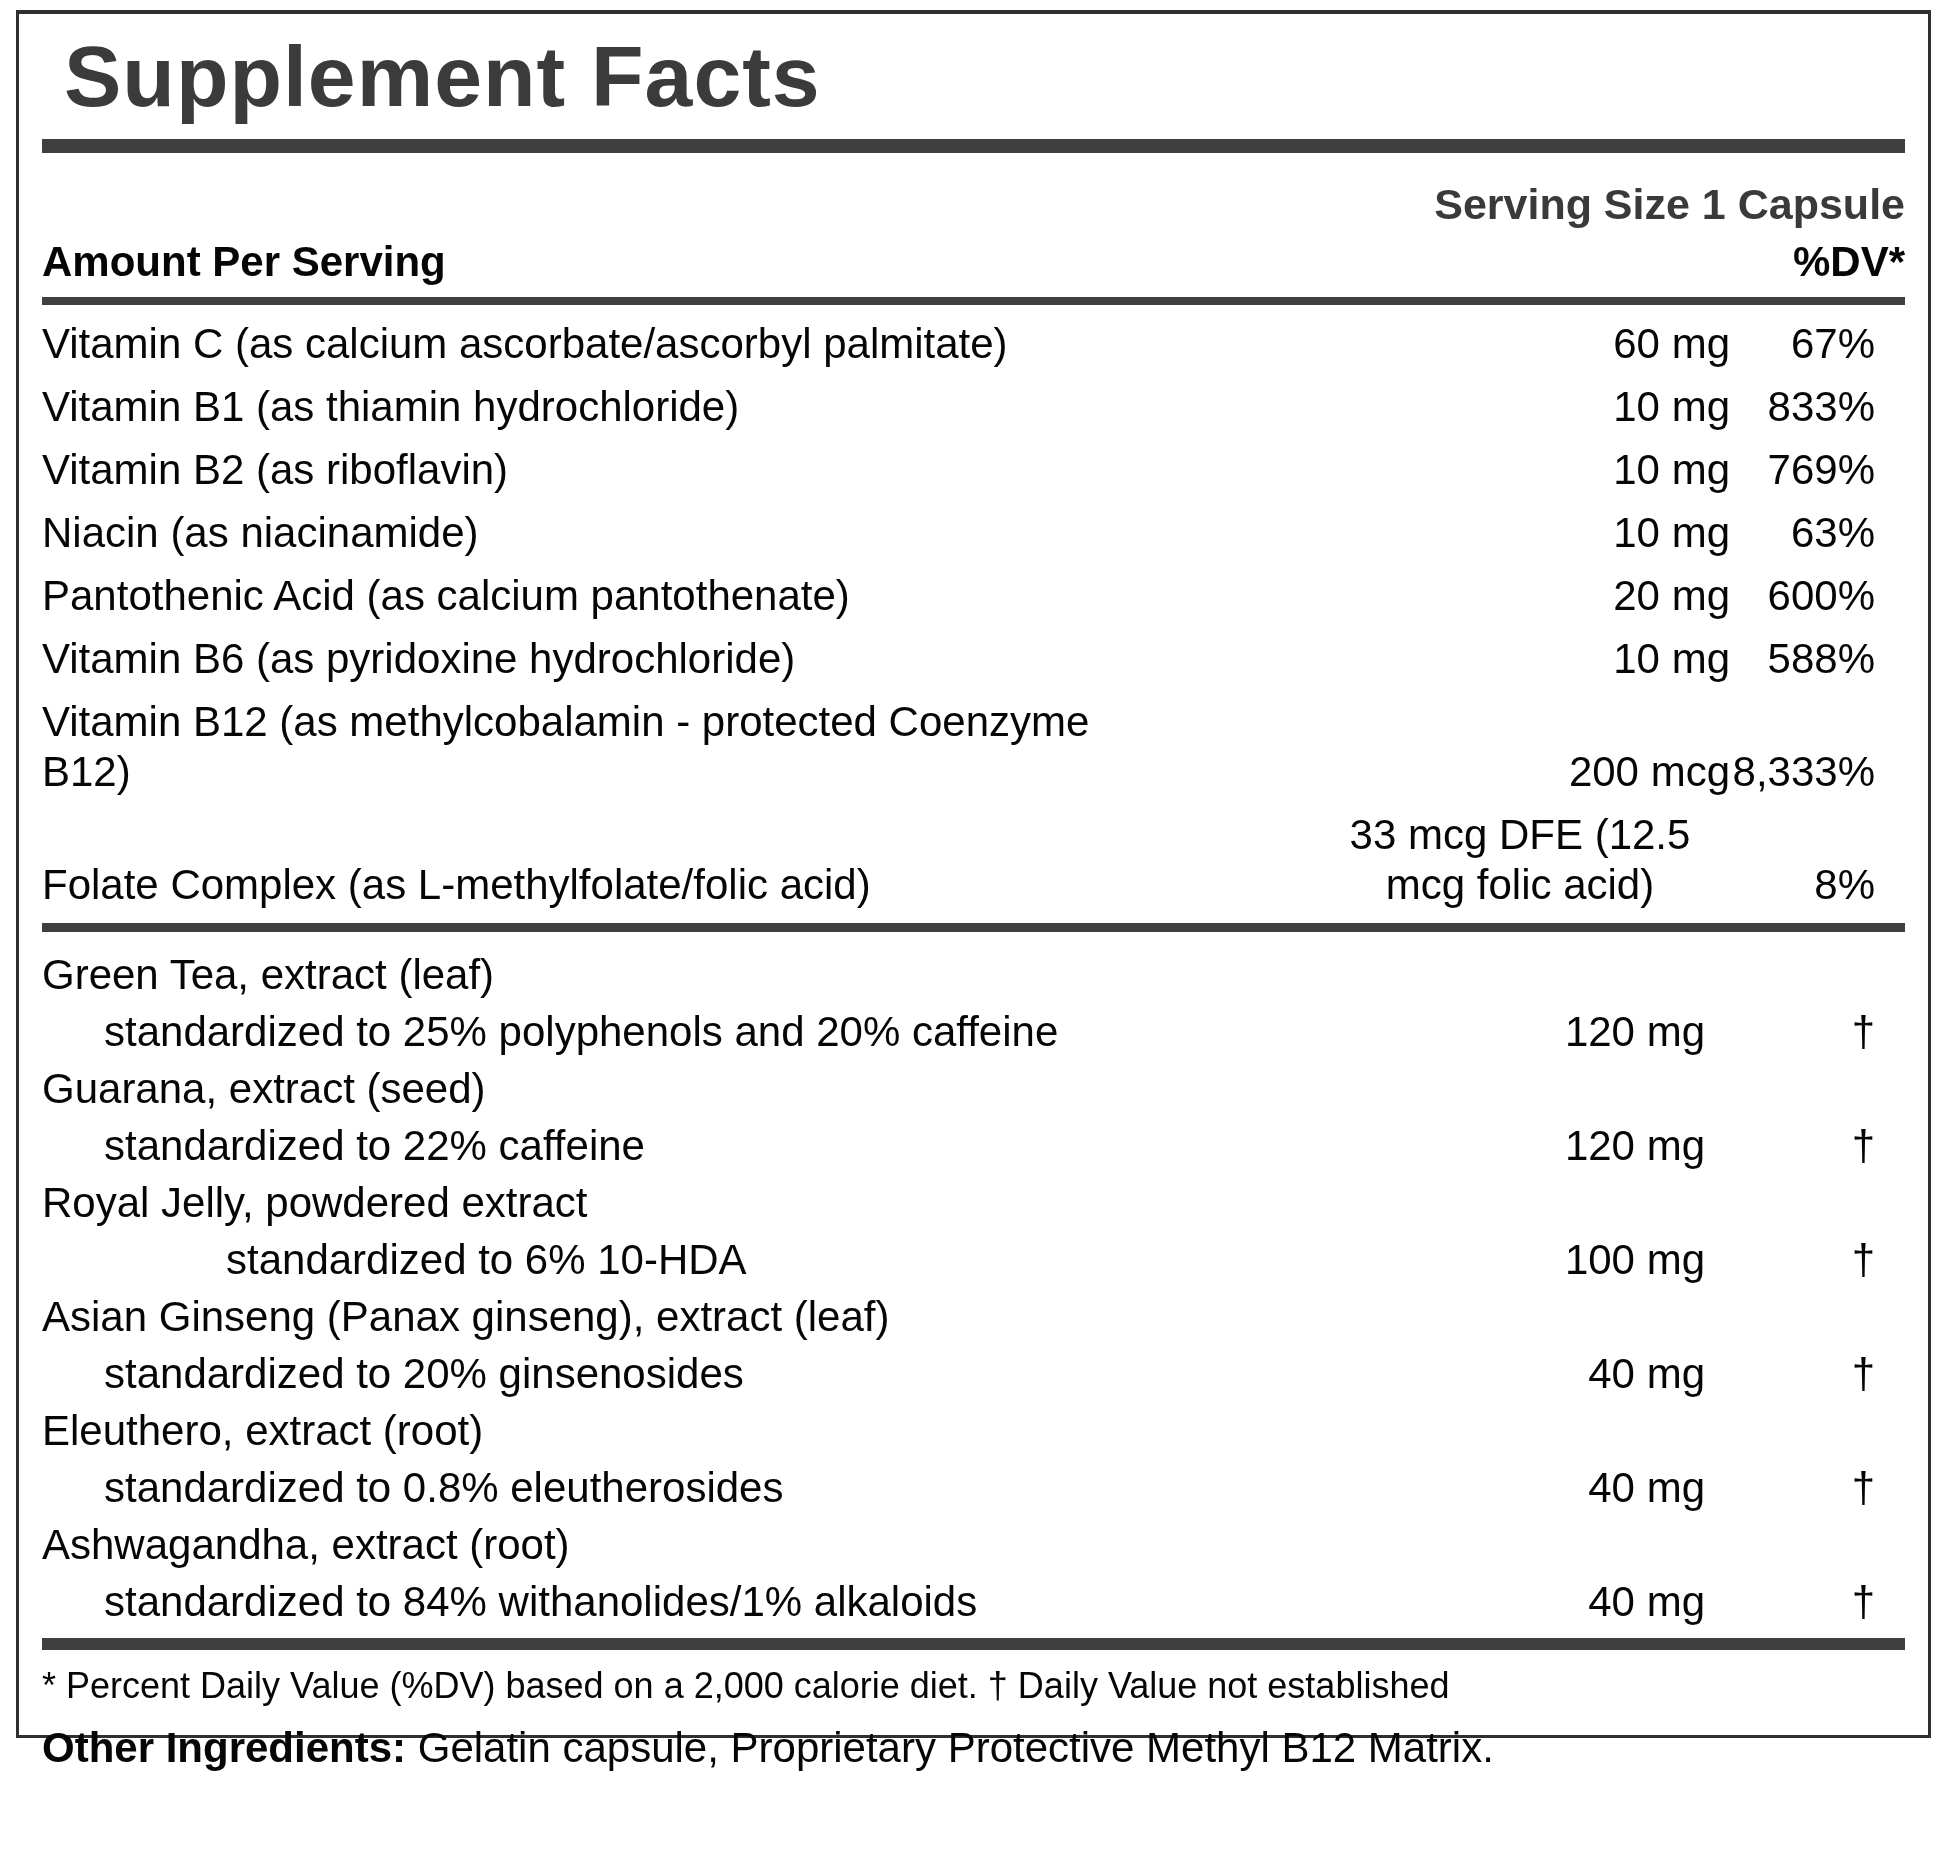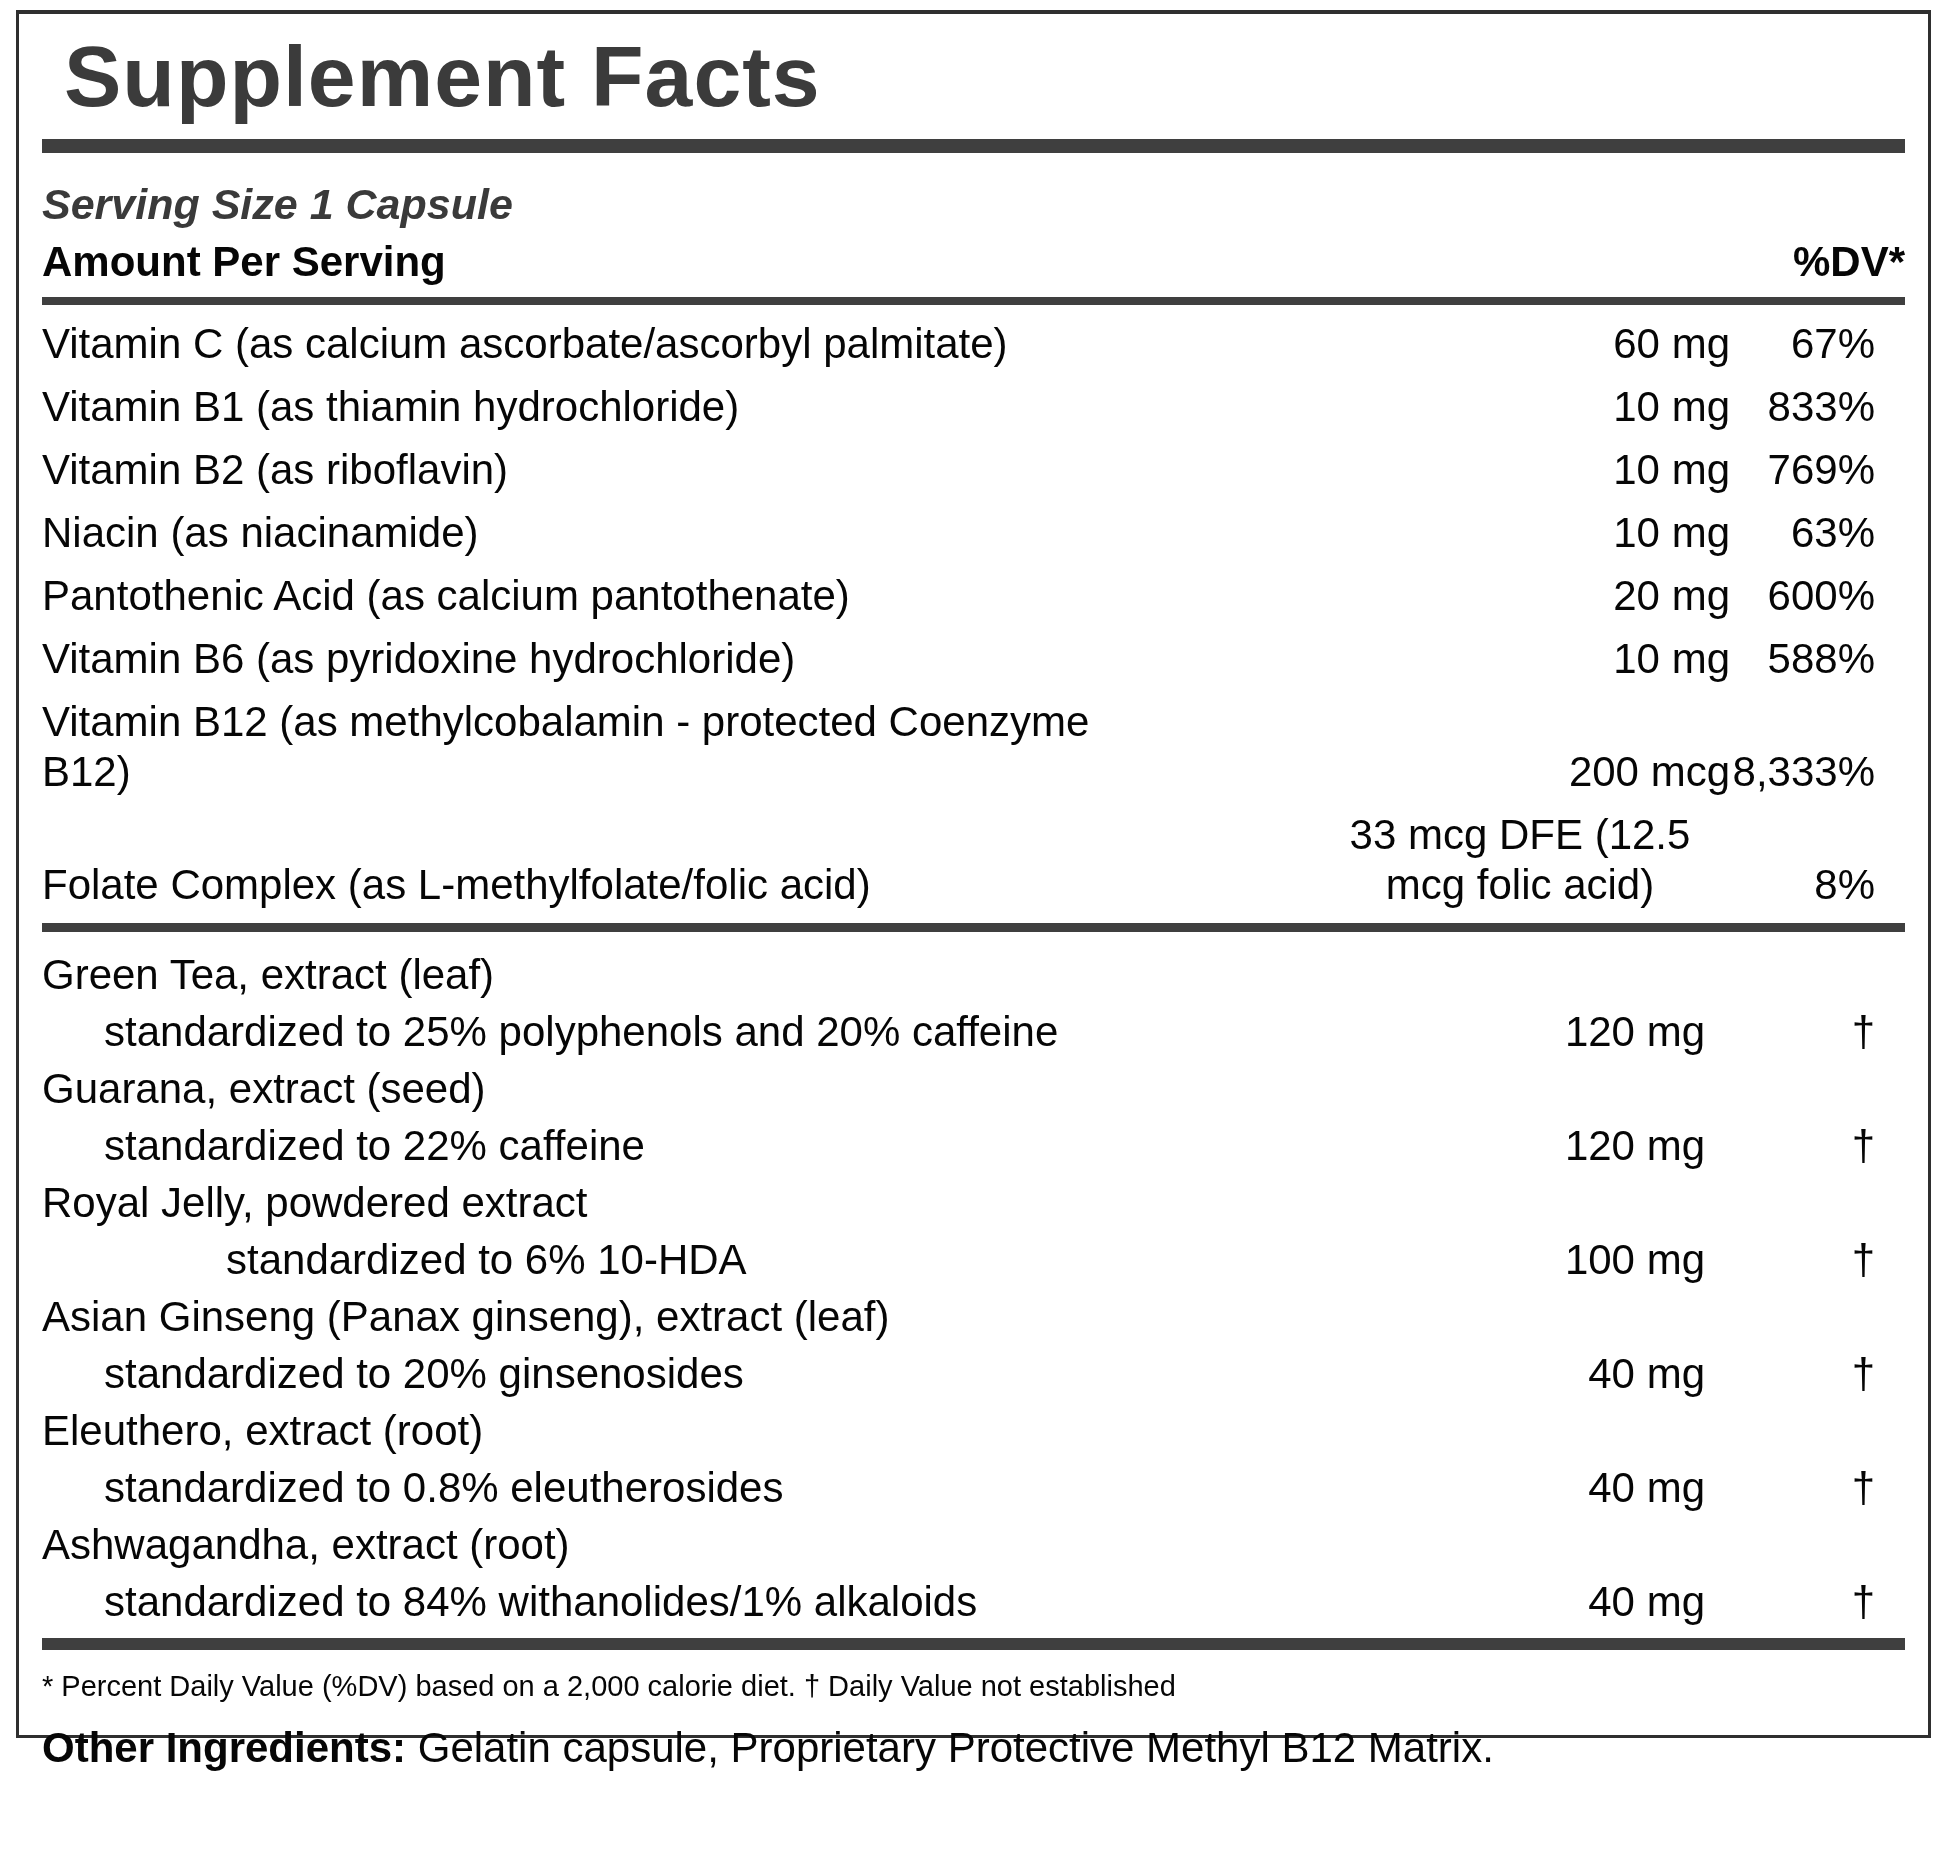"Serving Size 1 Capsule" .serving { font-style: italic -> none; text-align: none -> right }
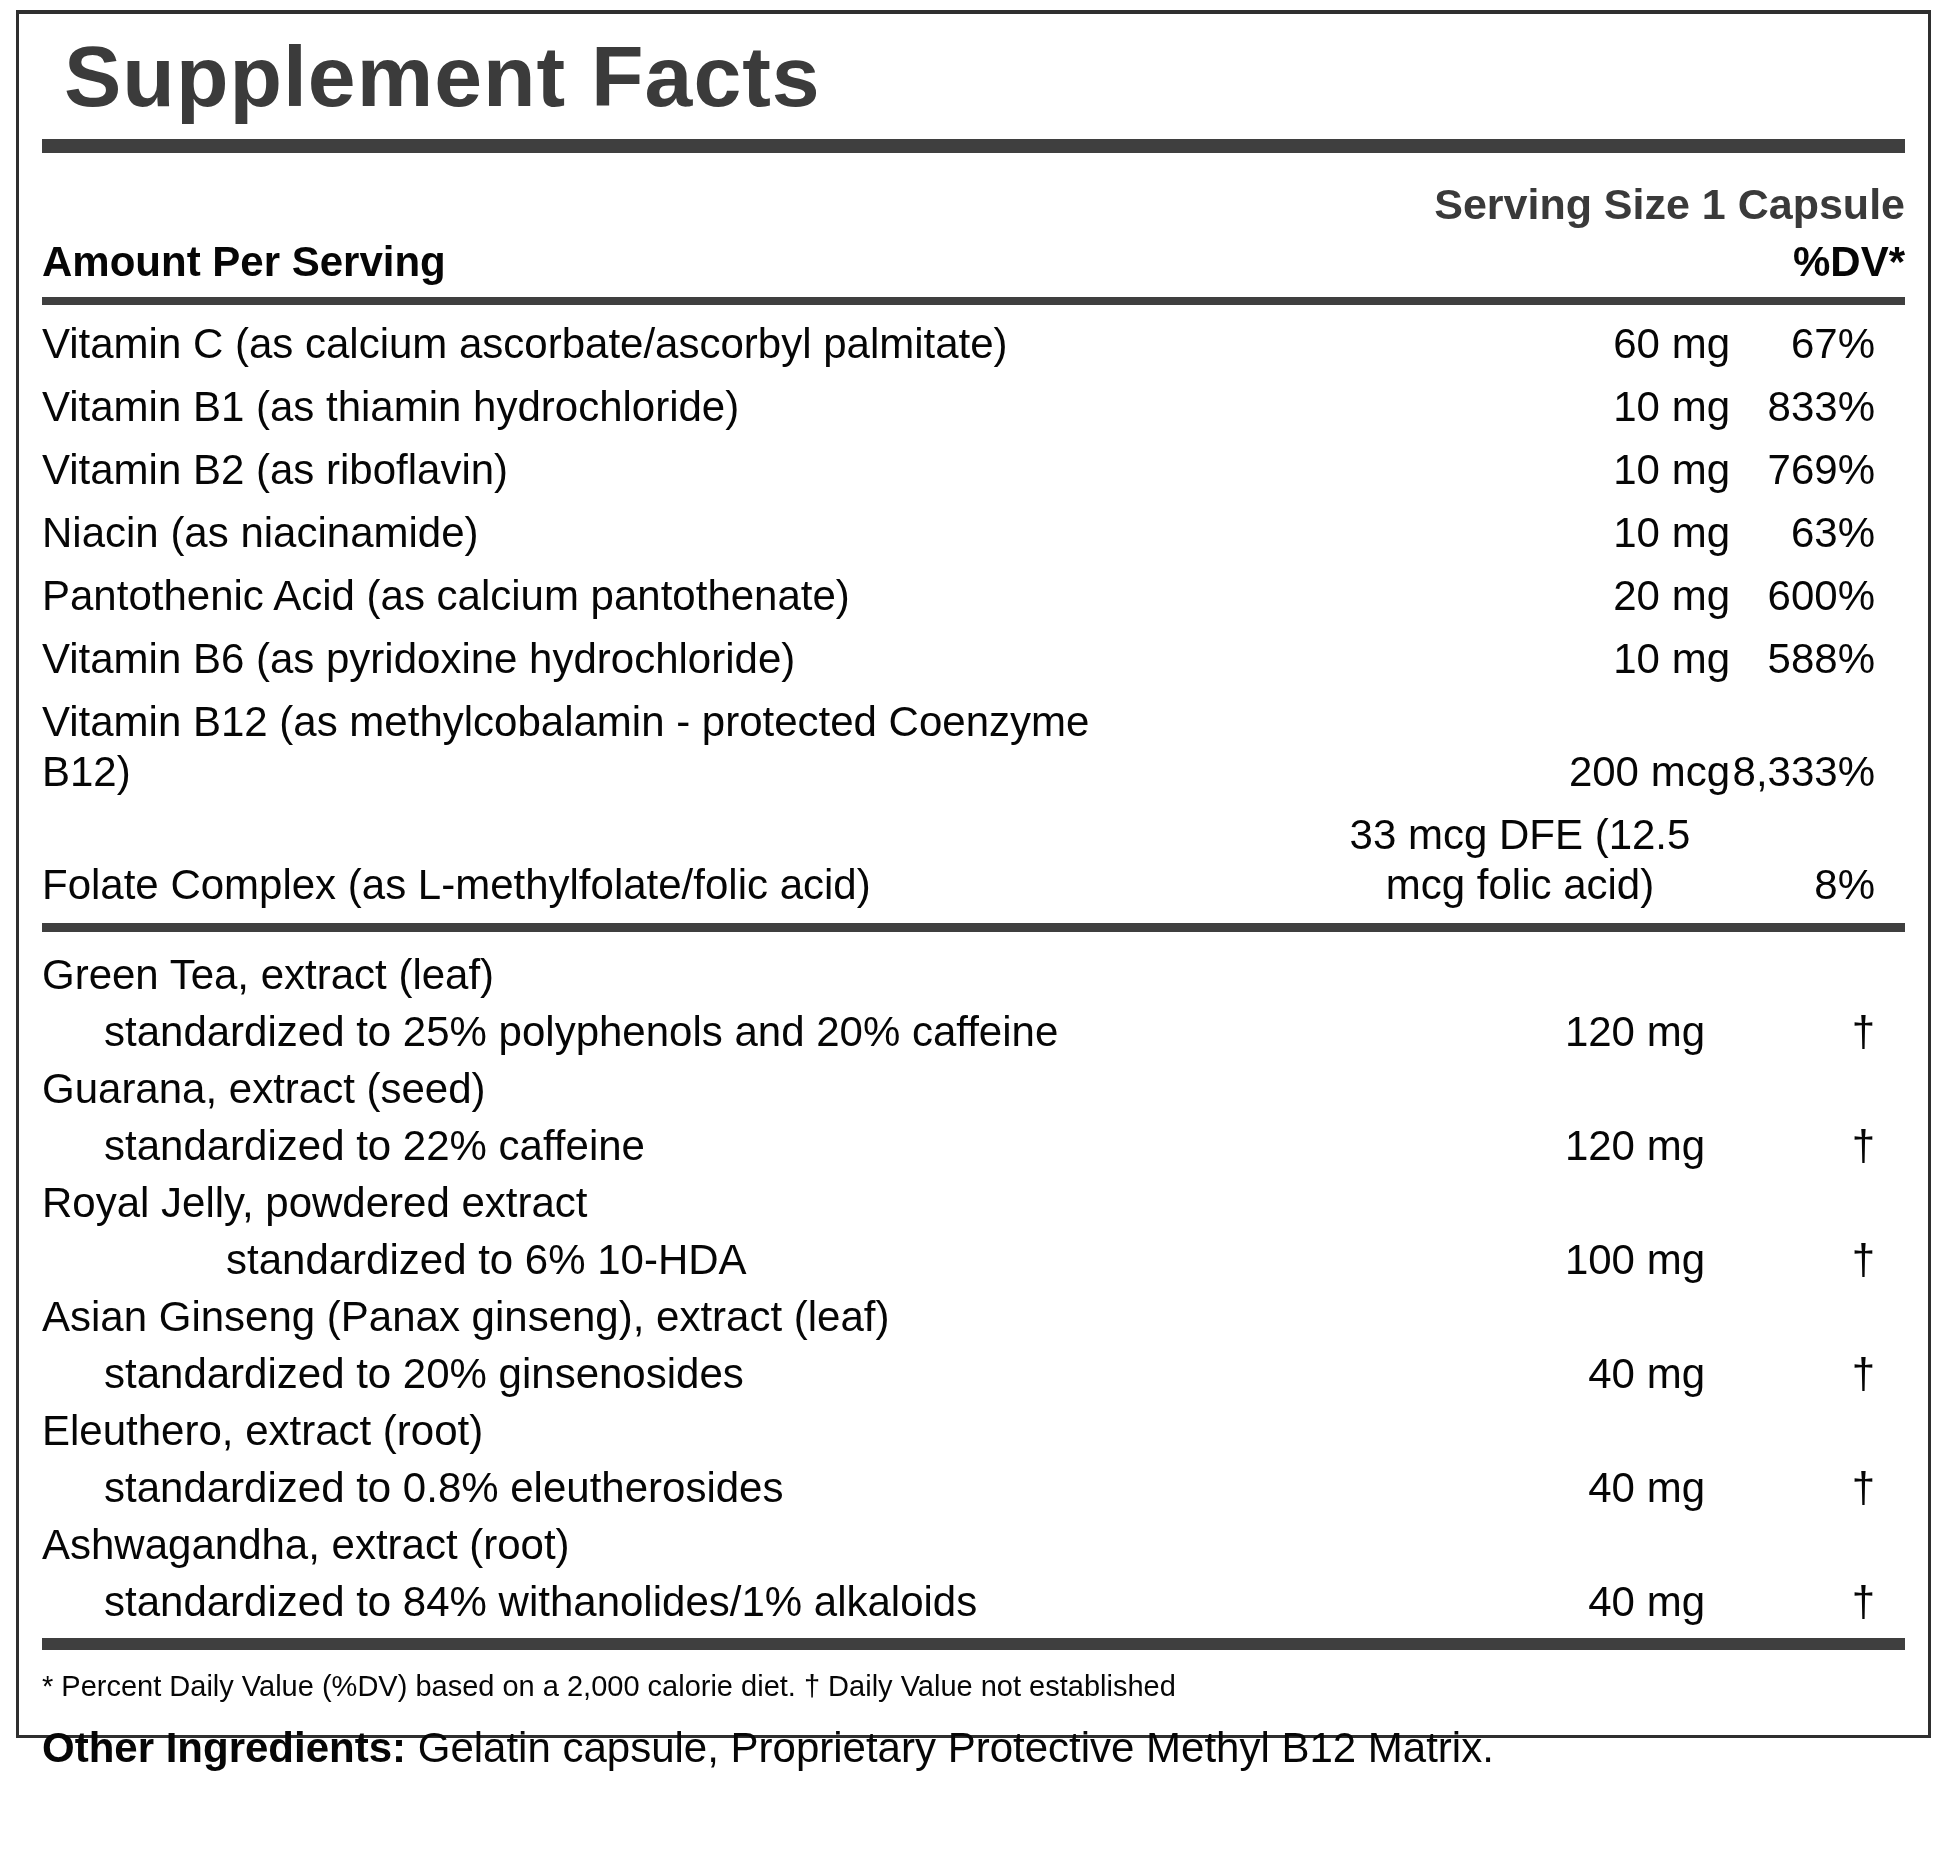"* Percent Daily Value (%DV)" .footnote { font-size: 29px -> 36px }
